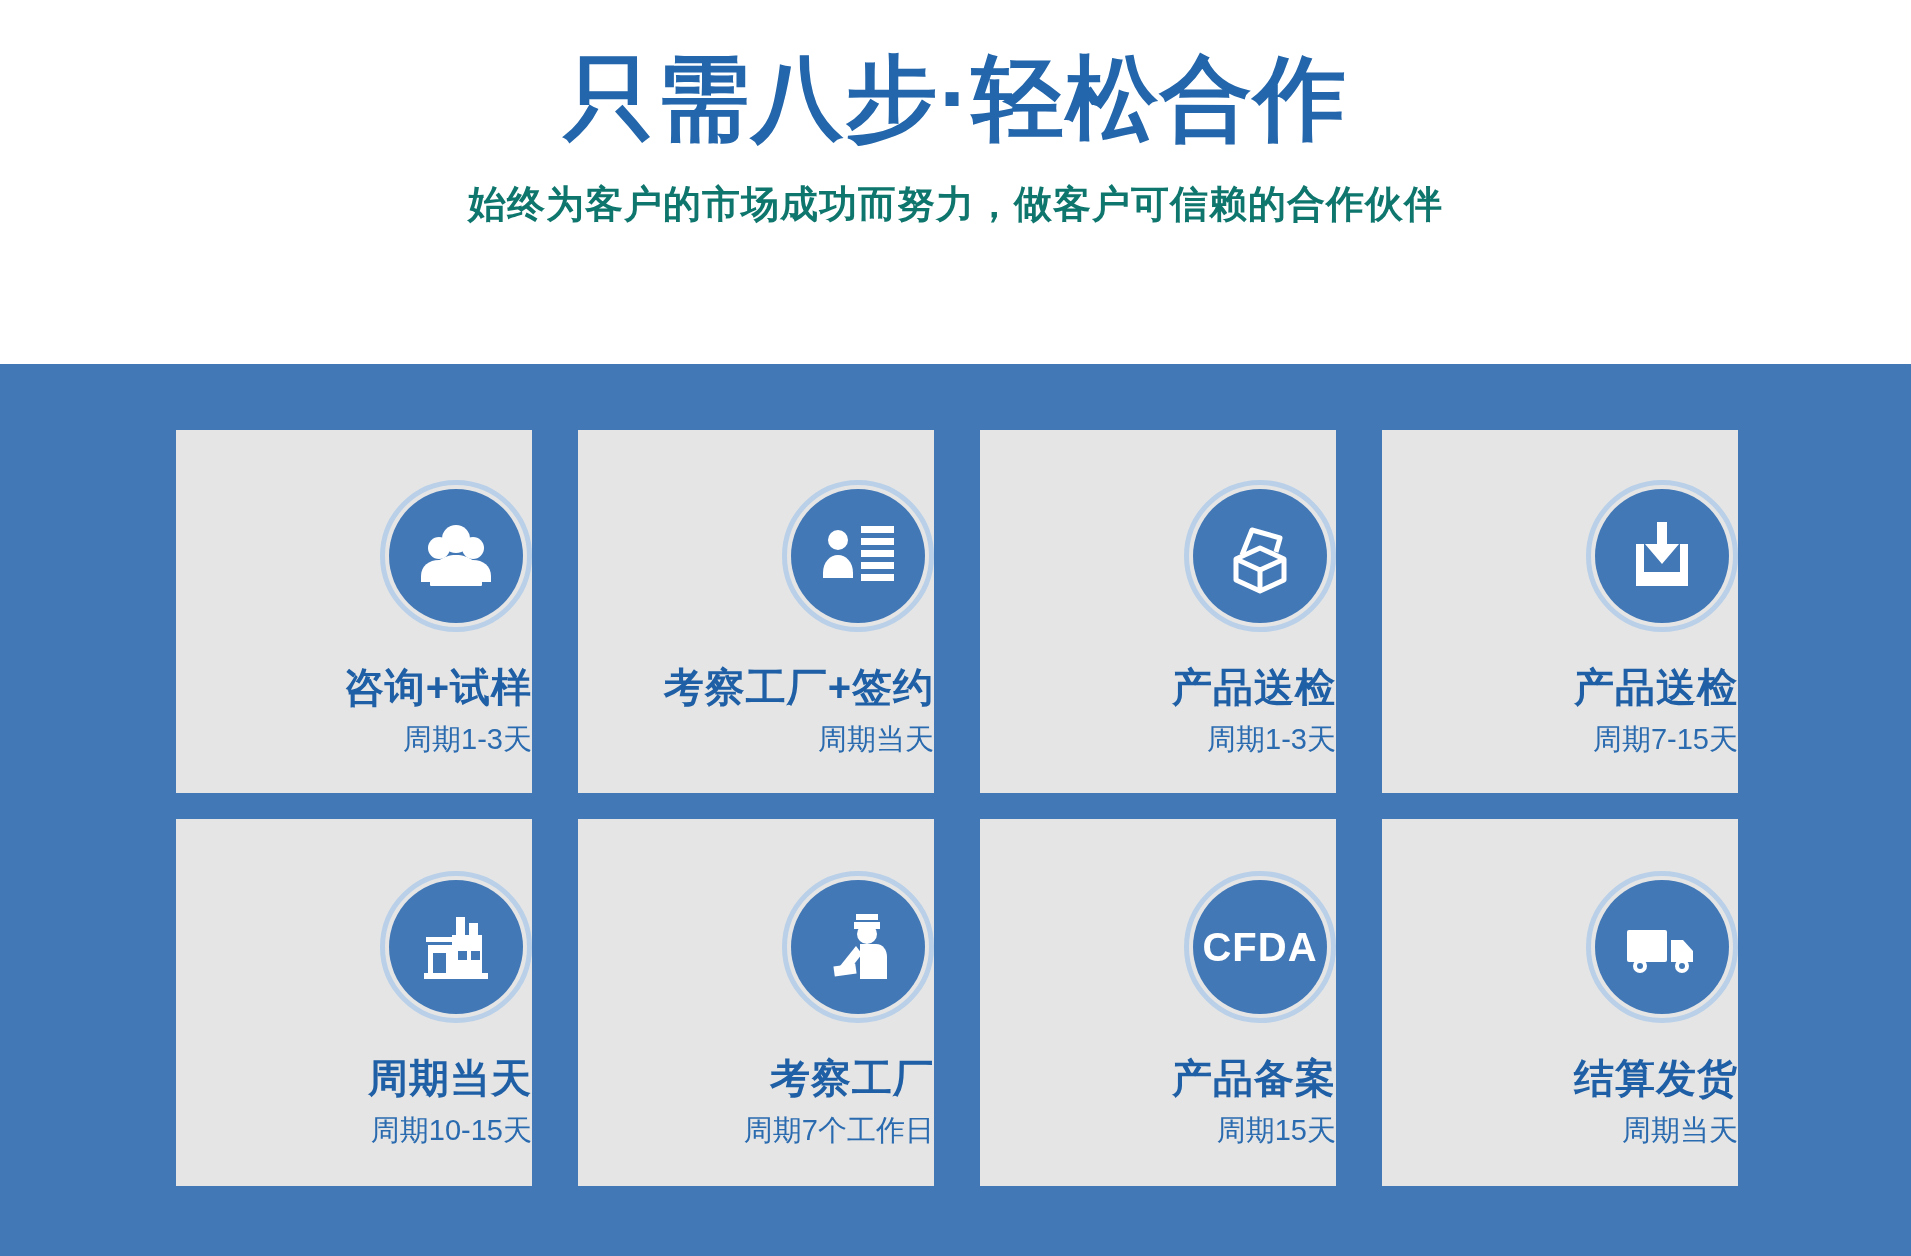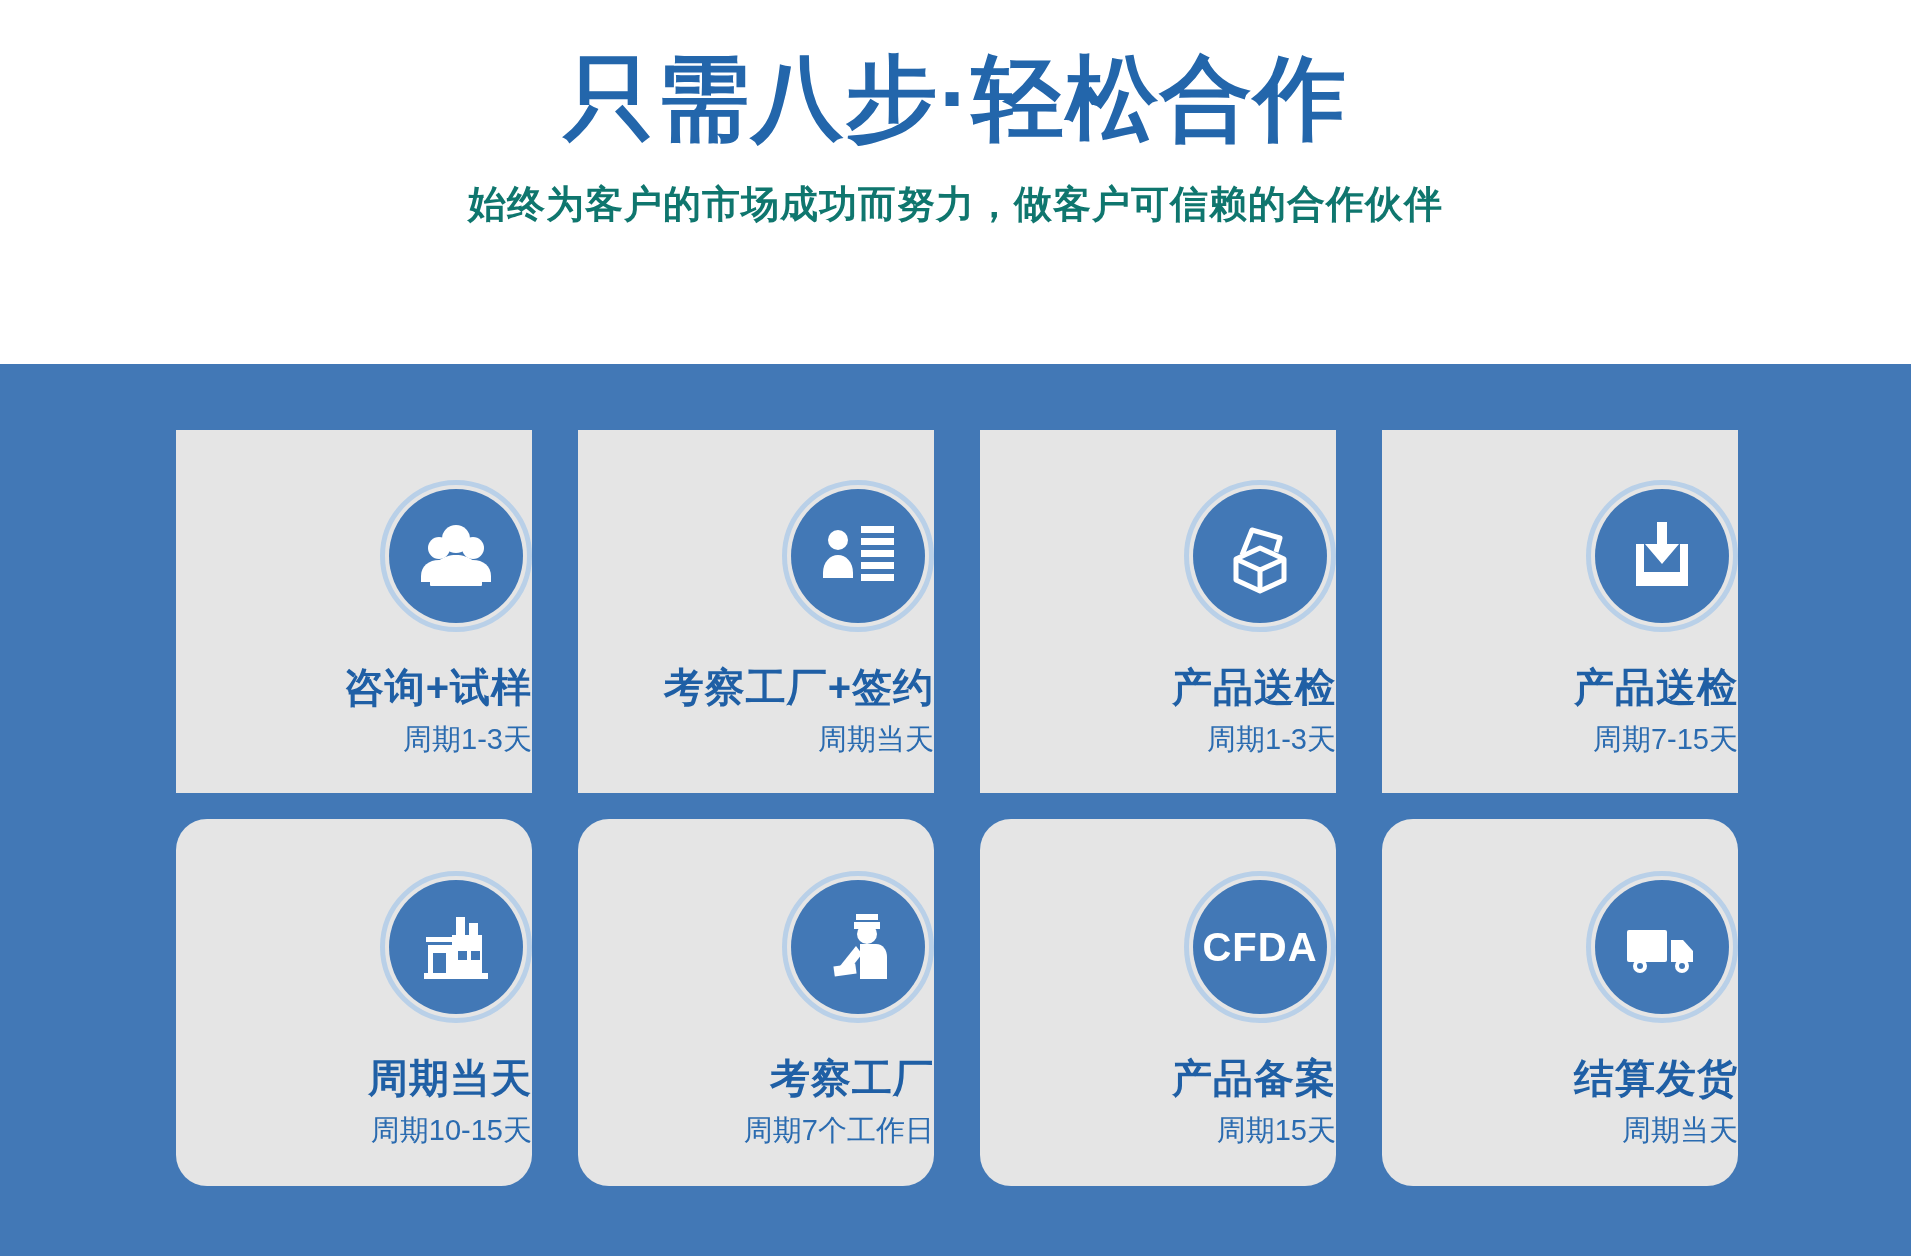"CFDA" .card.row2 { border-radius: 31px -> none }
